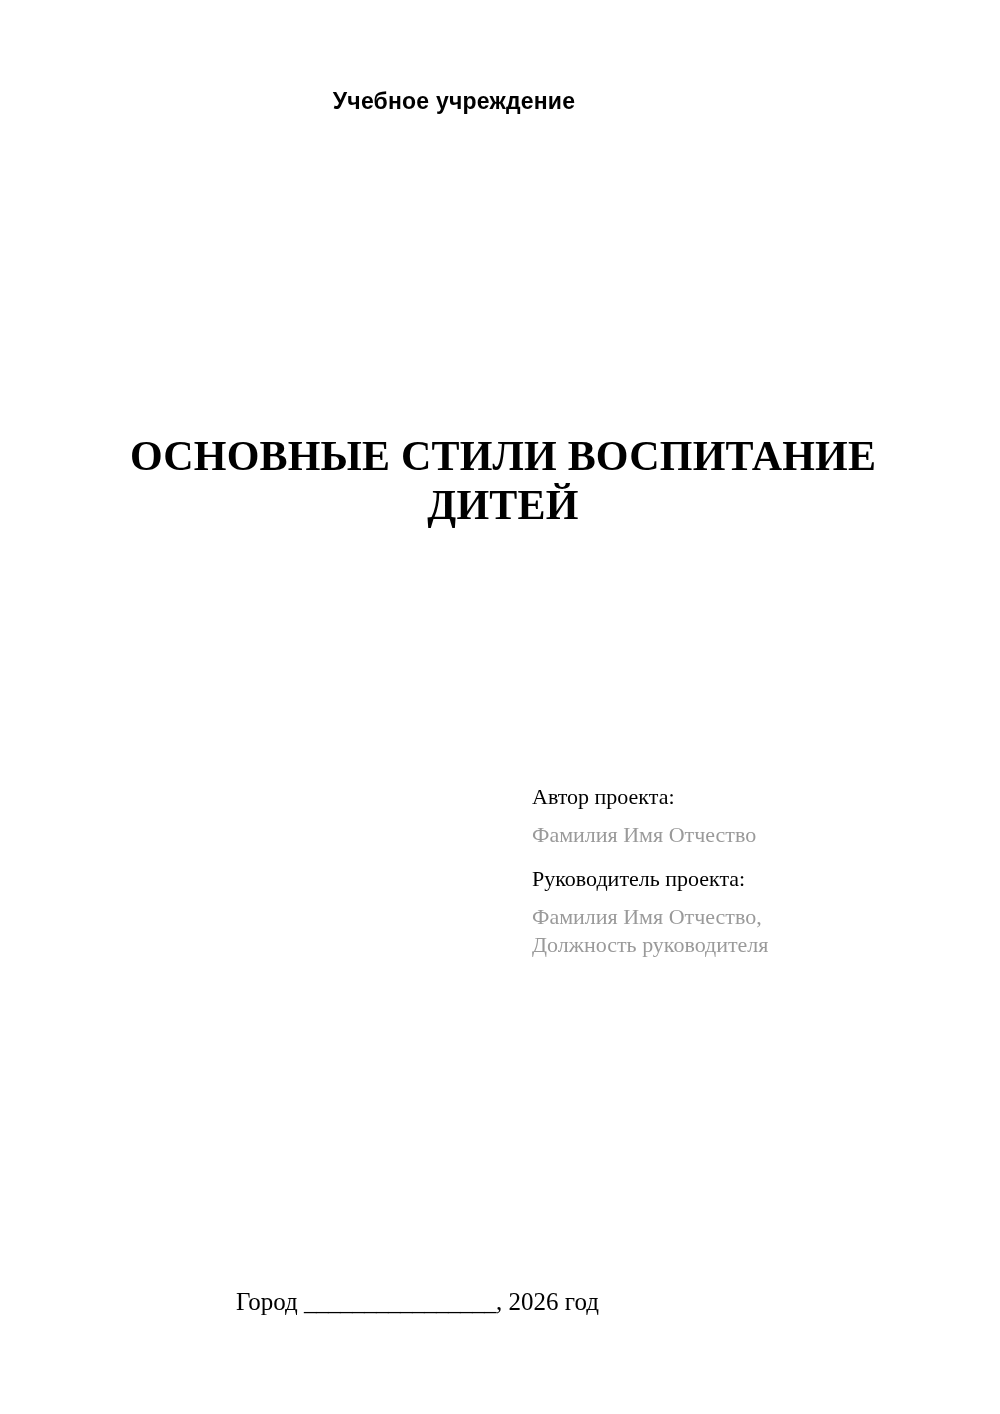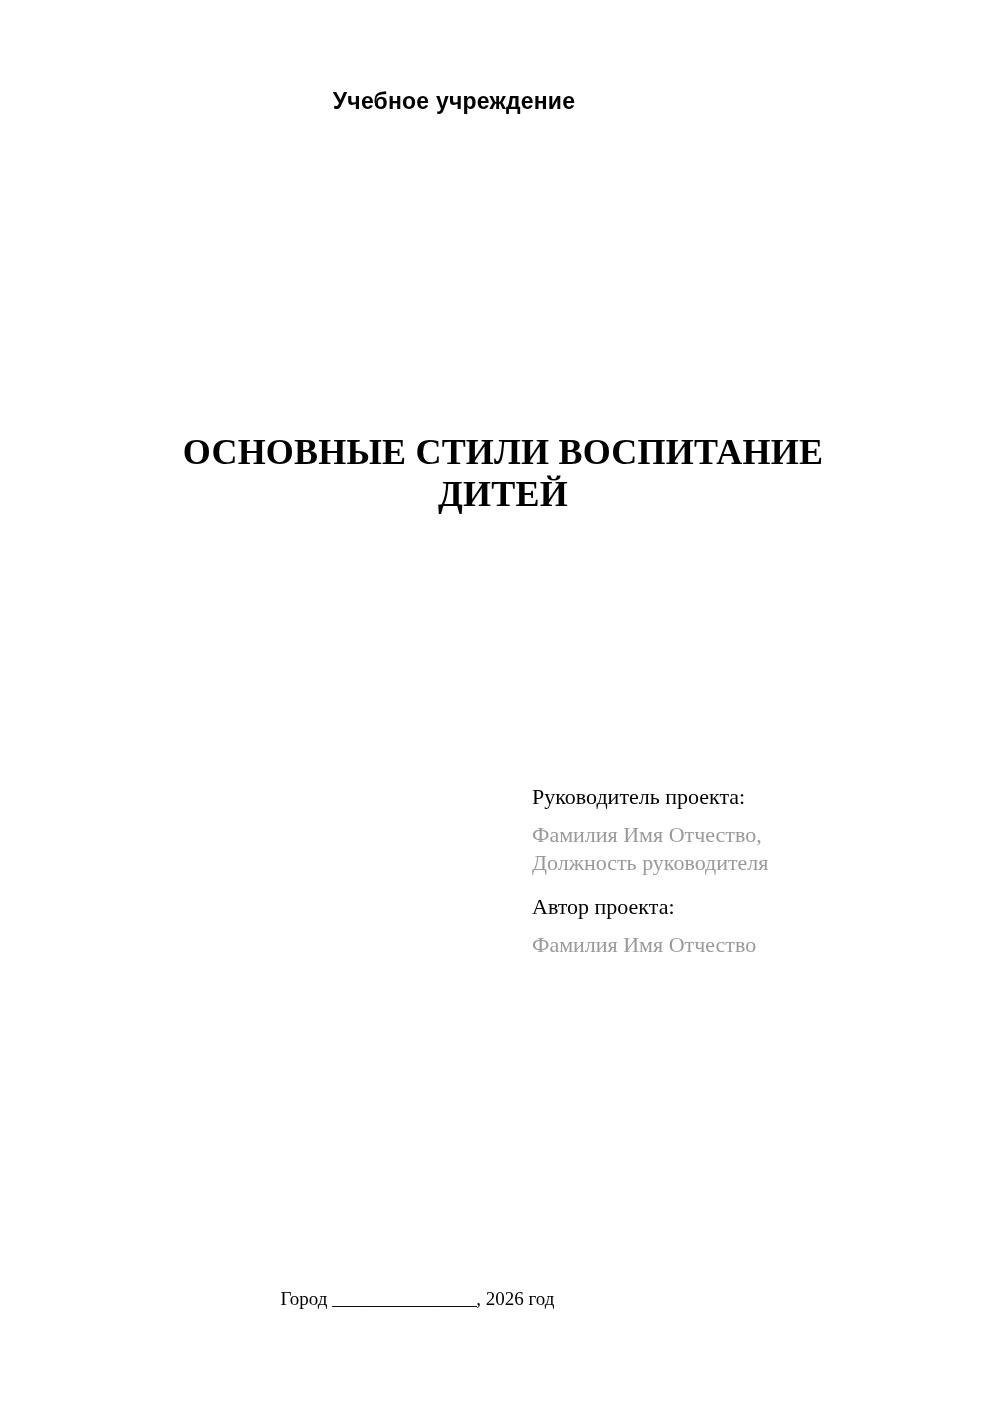"ОСНОВНЫЕ СТИЛИ ВОСПИТАНИЕ ДИТЕЙ" .doc-title { font-size: 36px -> 42px }
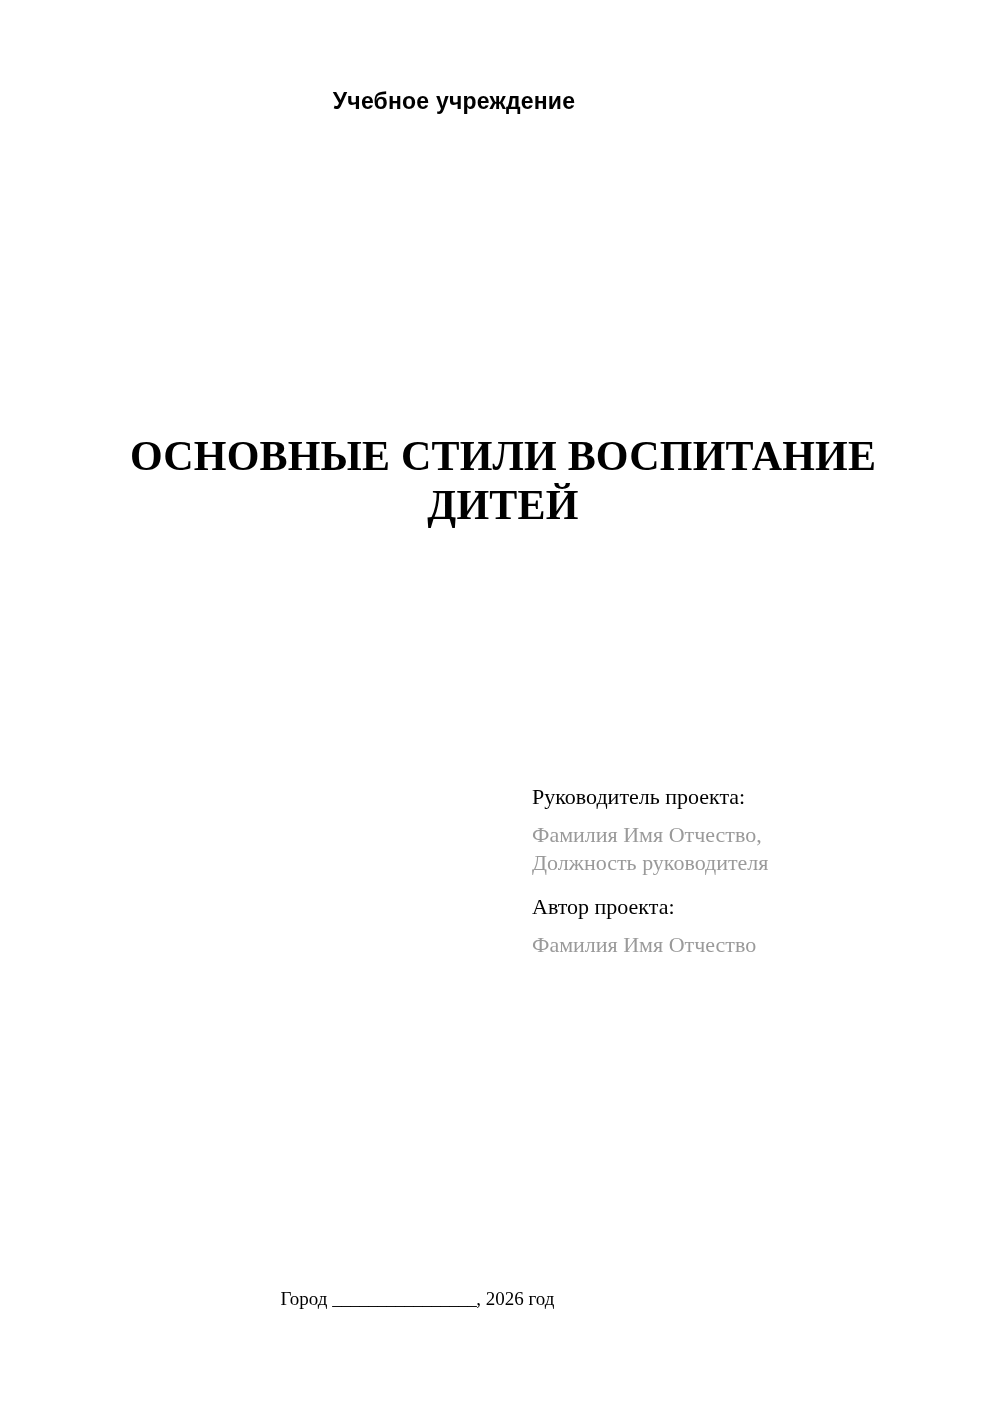"Руководитель проекта:" div.credit-block { order: before "Автор проекта:" -> after "Автор проекта:" }
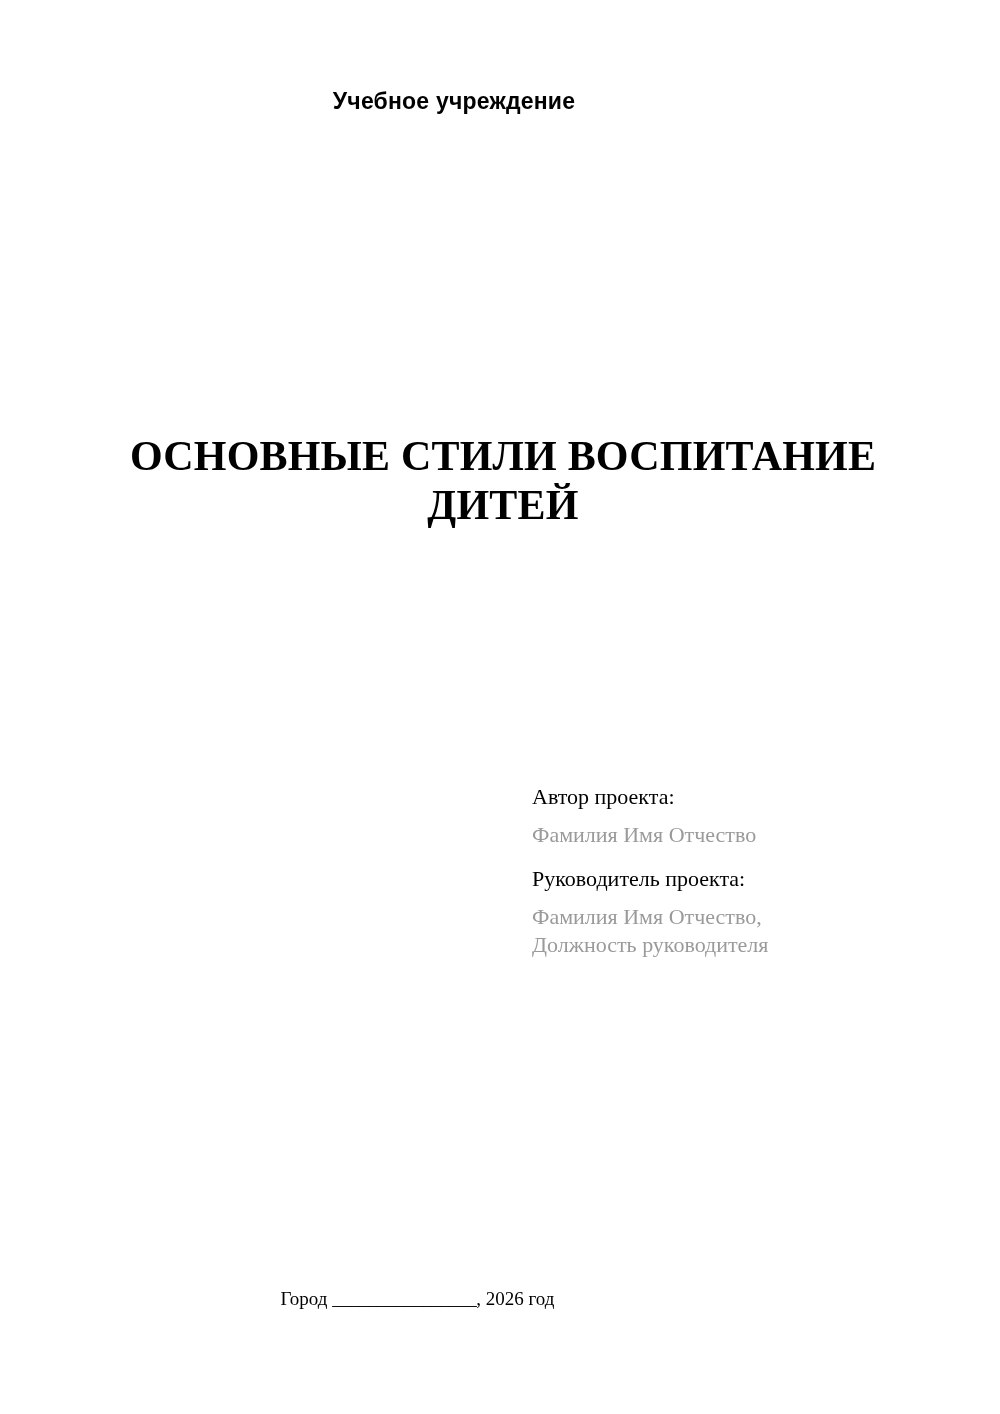"Город ________________, 2026 год" .footer { font-size: 19px -> 25px }
